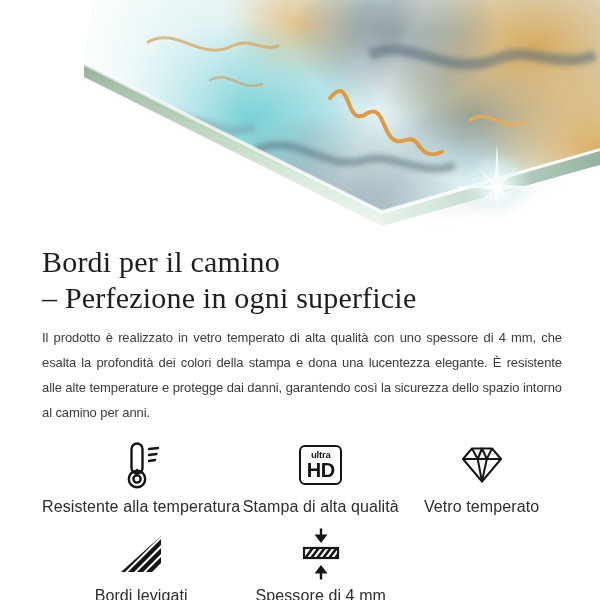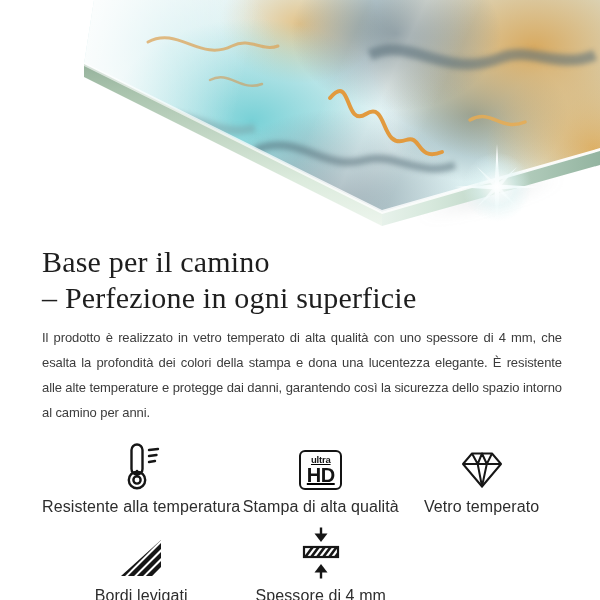"Base per il camino" span { text: Base -> Bordi }
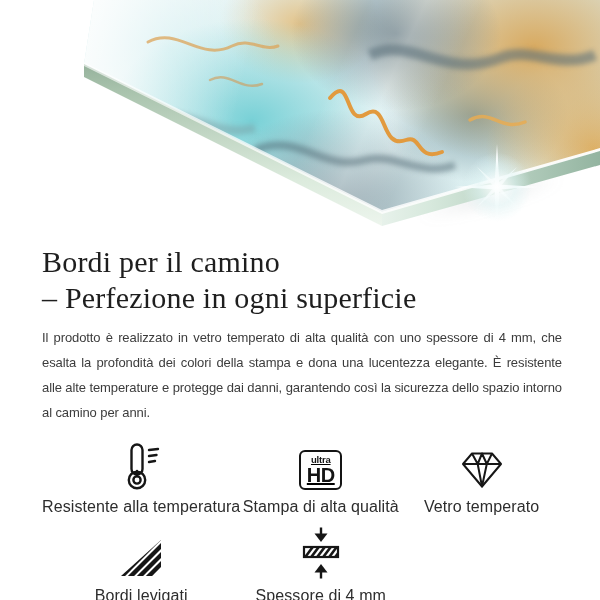"ultra" .icon-box { align-items: flex-end -> center; text-decoration: underline -> none }
